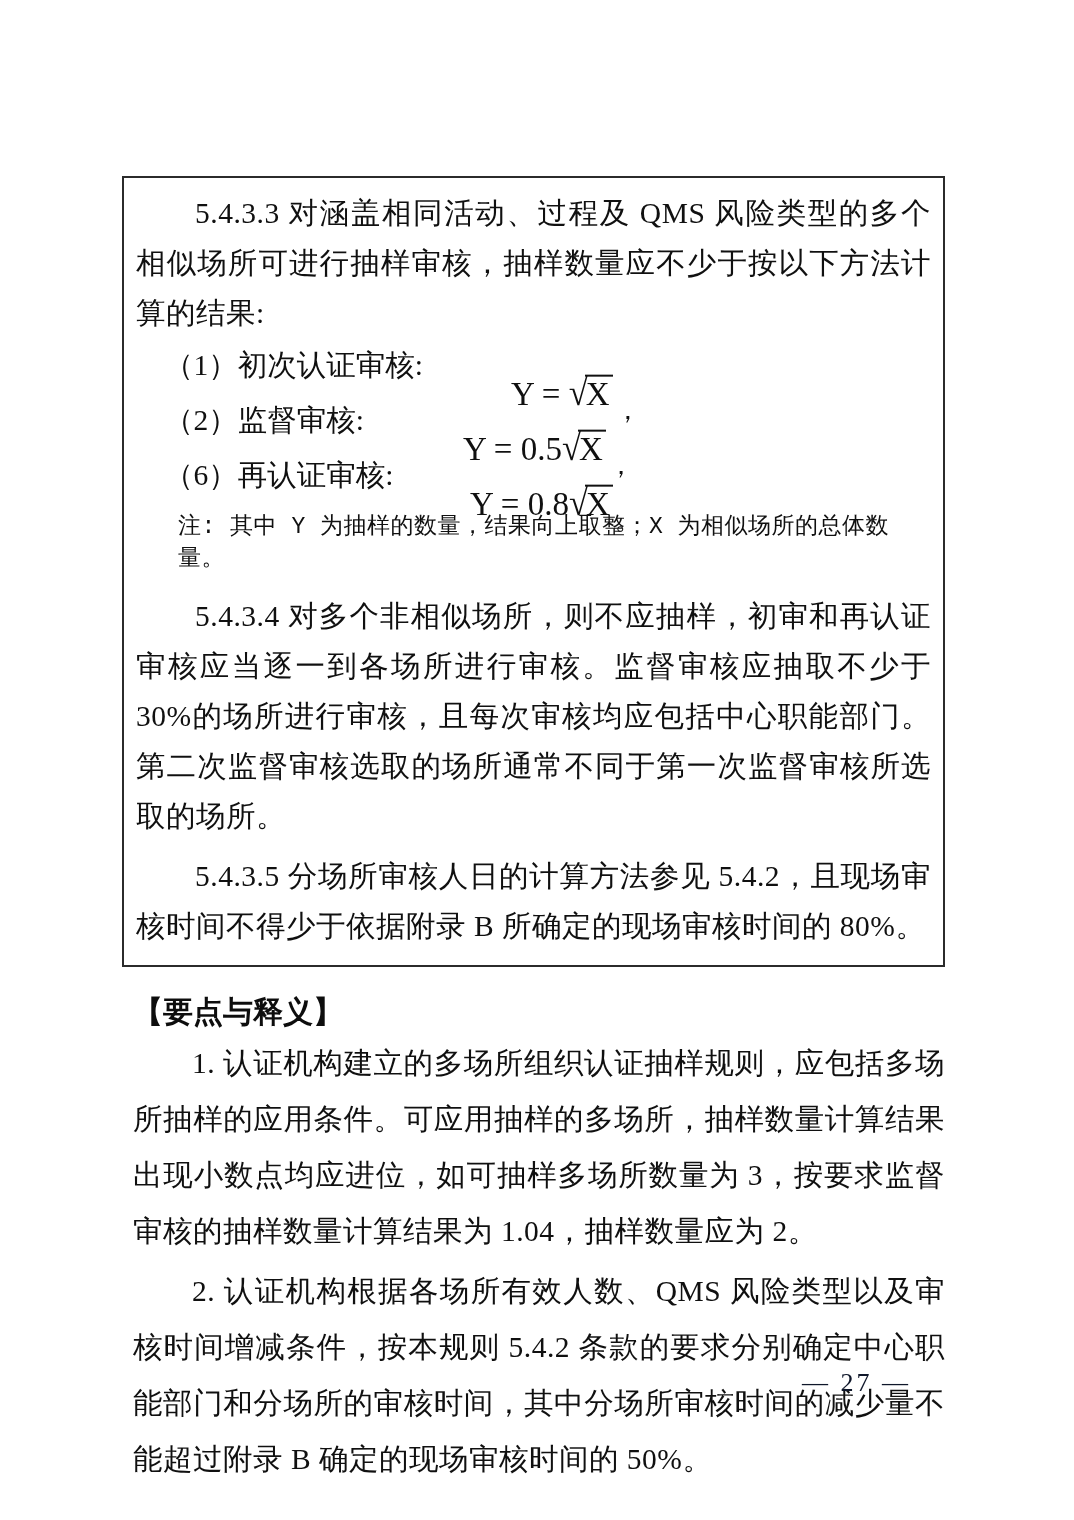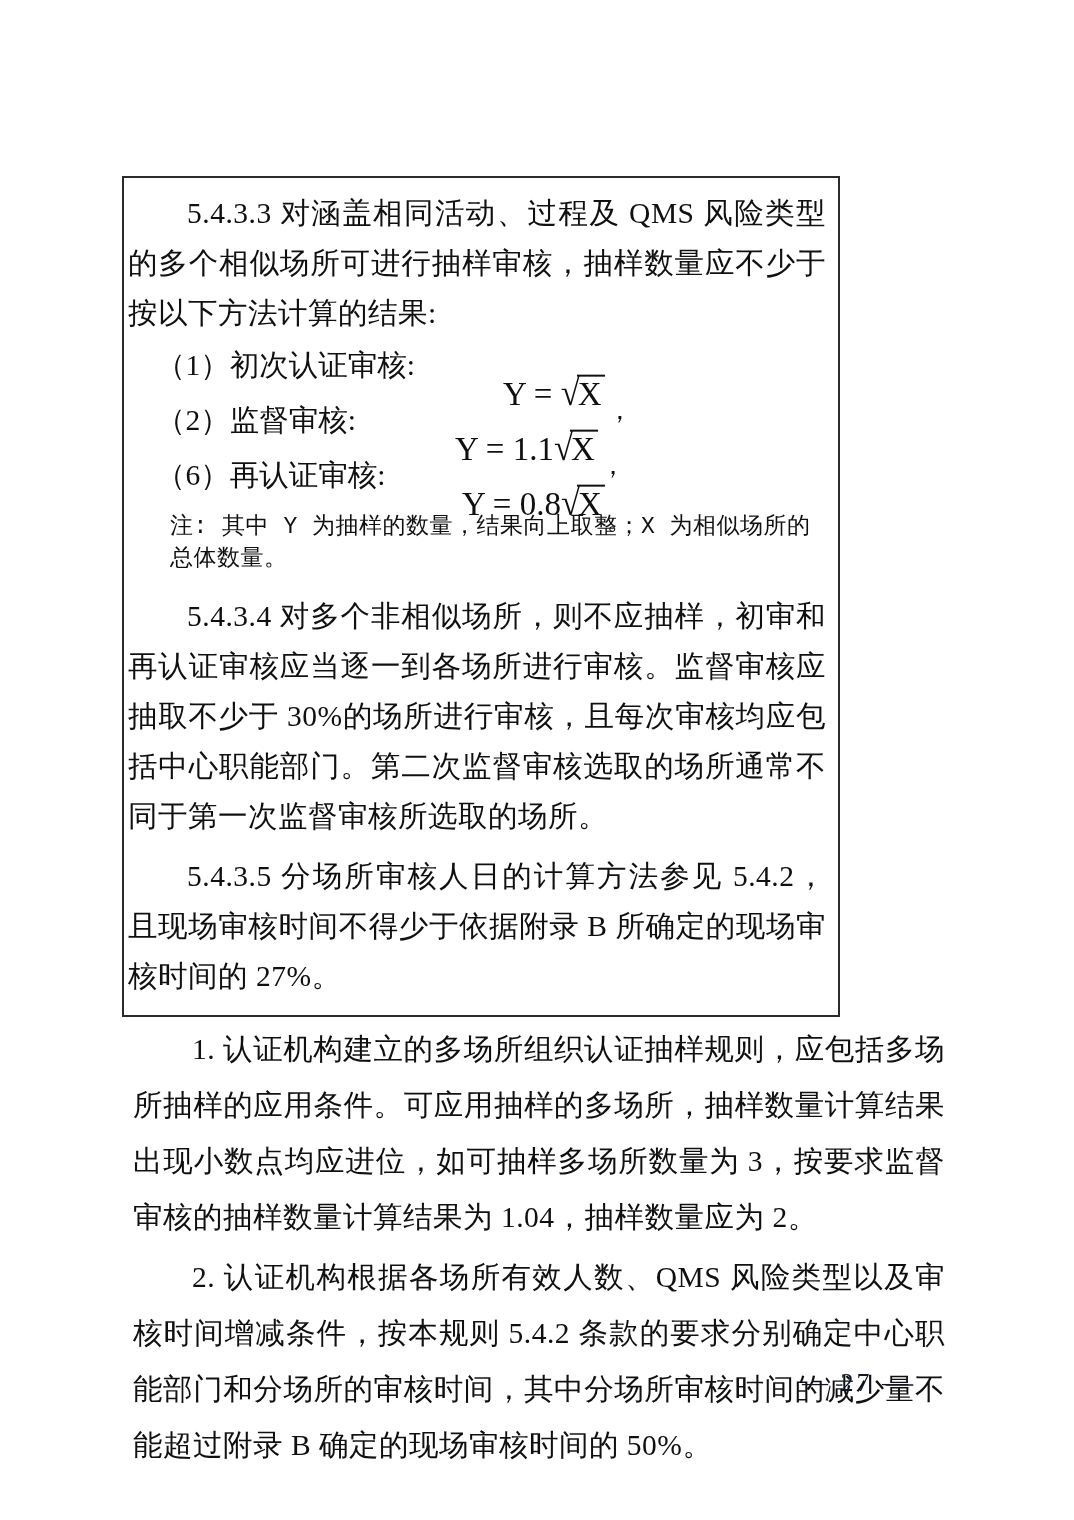"5.4.3.3 对涵盖相同活动、过程及 QMS" .rule-box { padding: 10px 12px 14px 4px -> 10px 12px 14px 12px; width: 718px -> 823px }
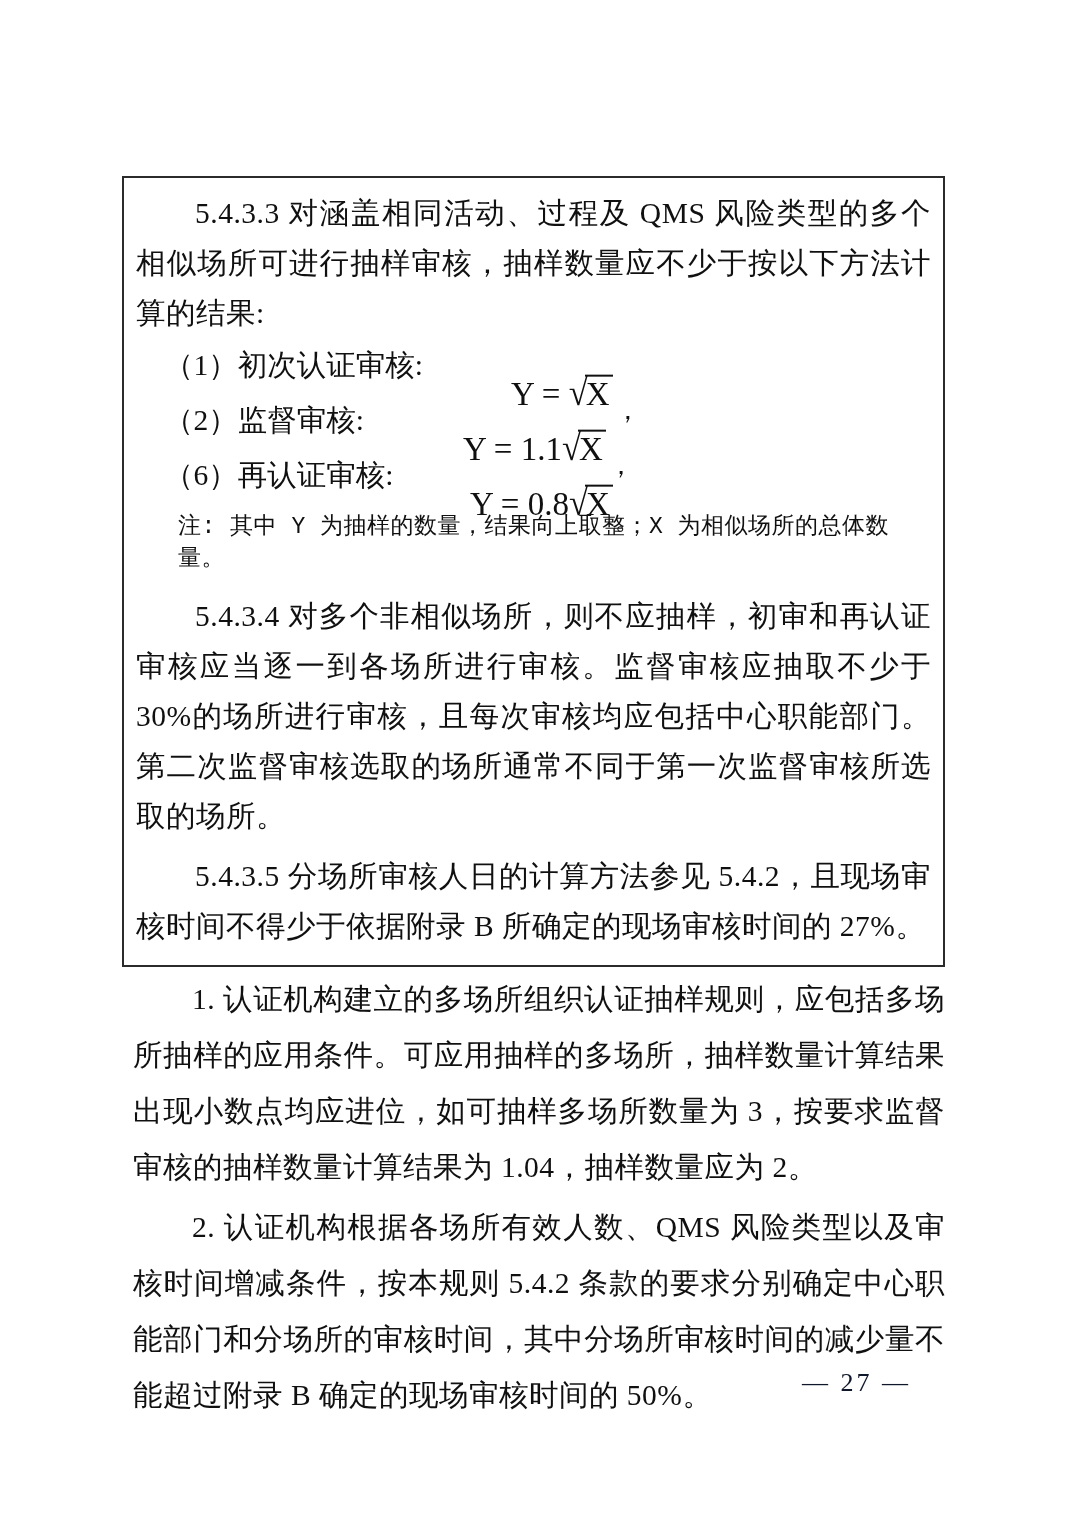"1.1" span { text: 1.1 -> 0.5 }
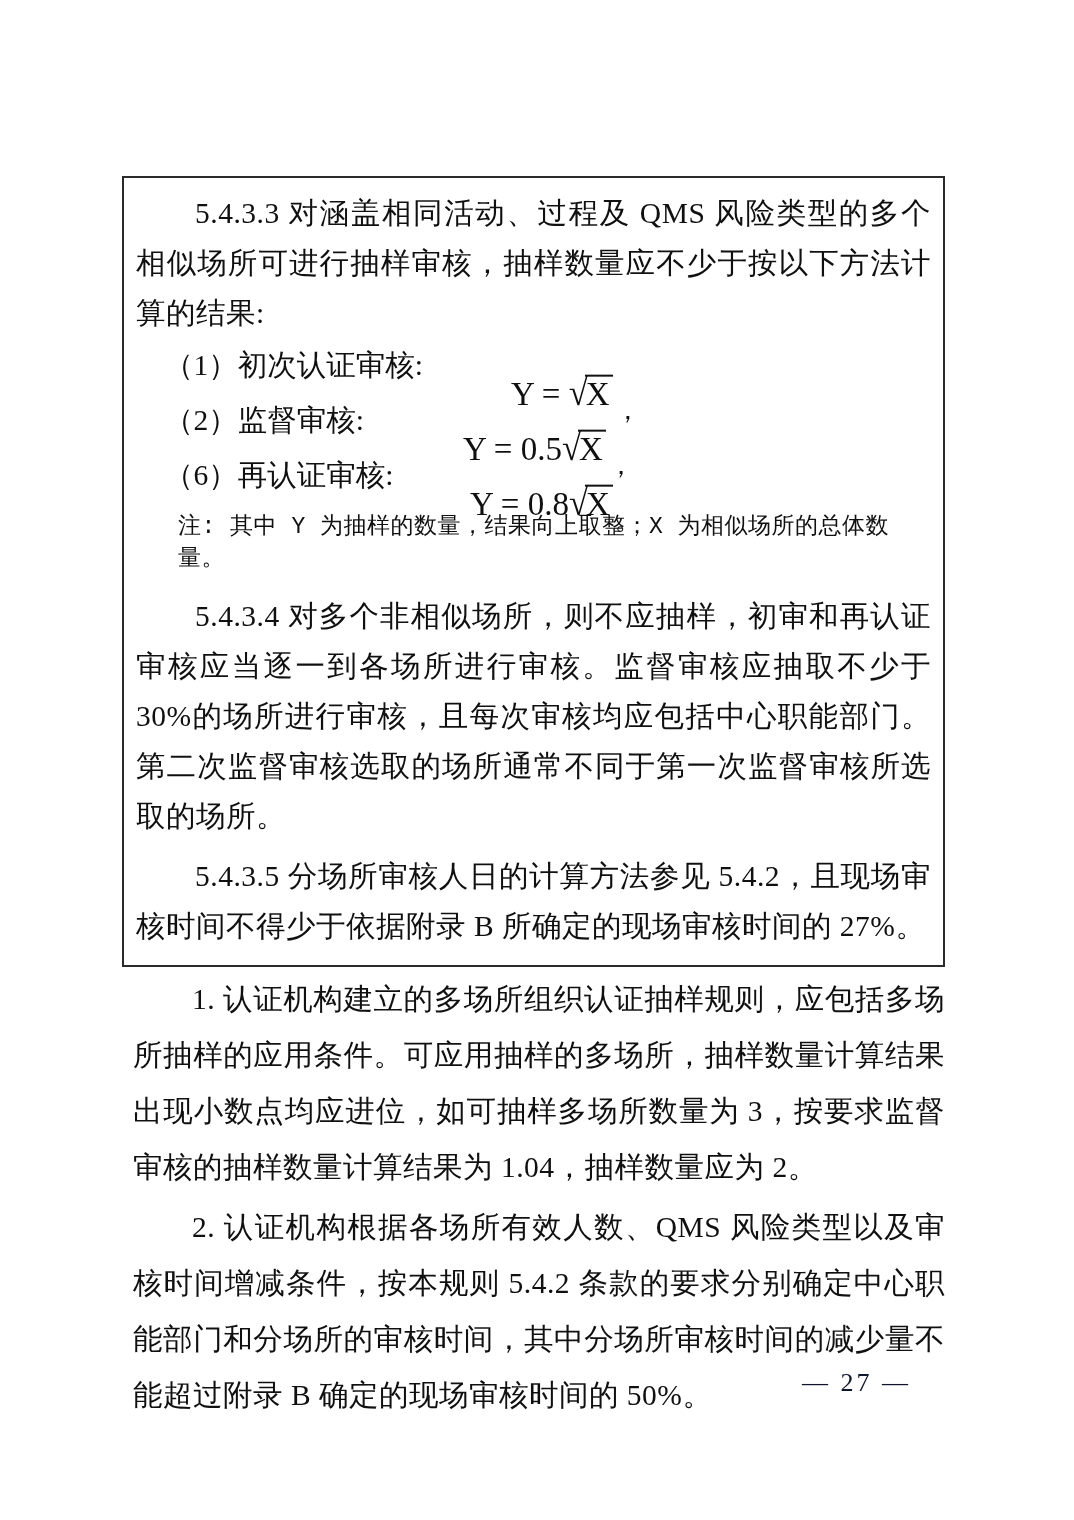"5.4.3.5 分场所审核人日的计算方法参见" p.clause { text: 27% -> 80% }
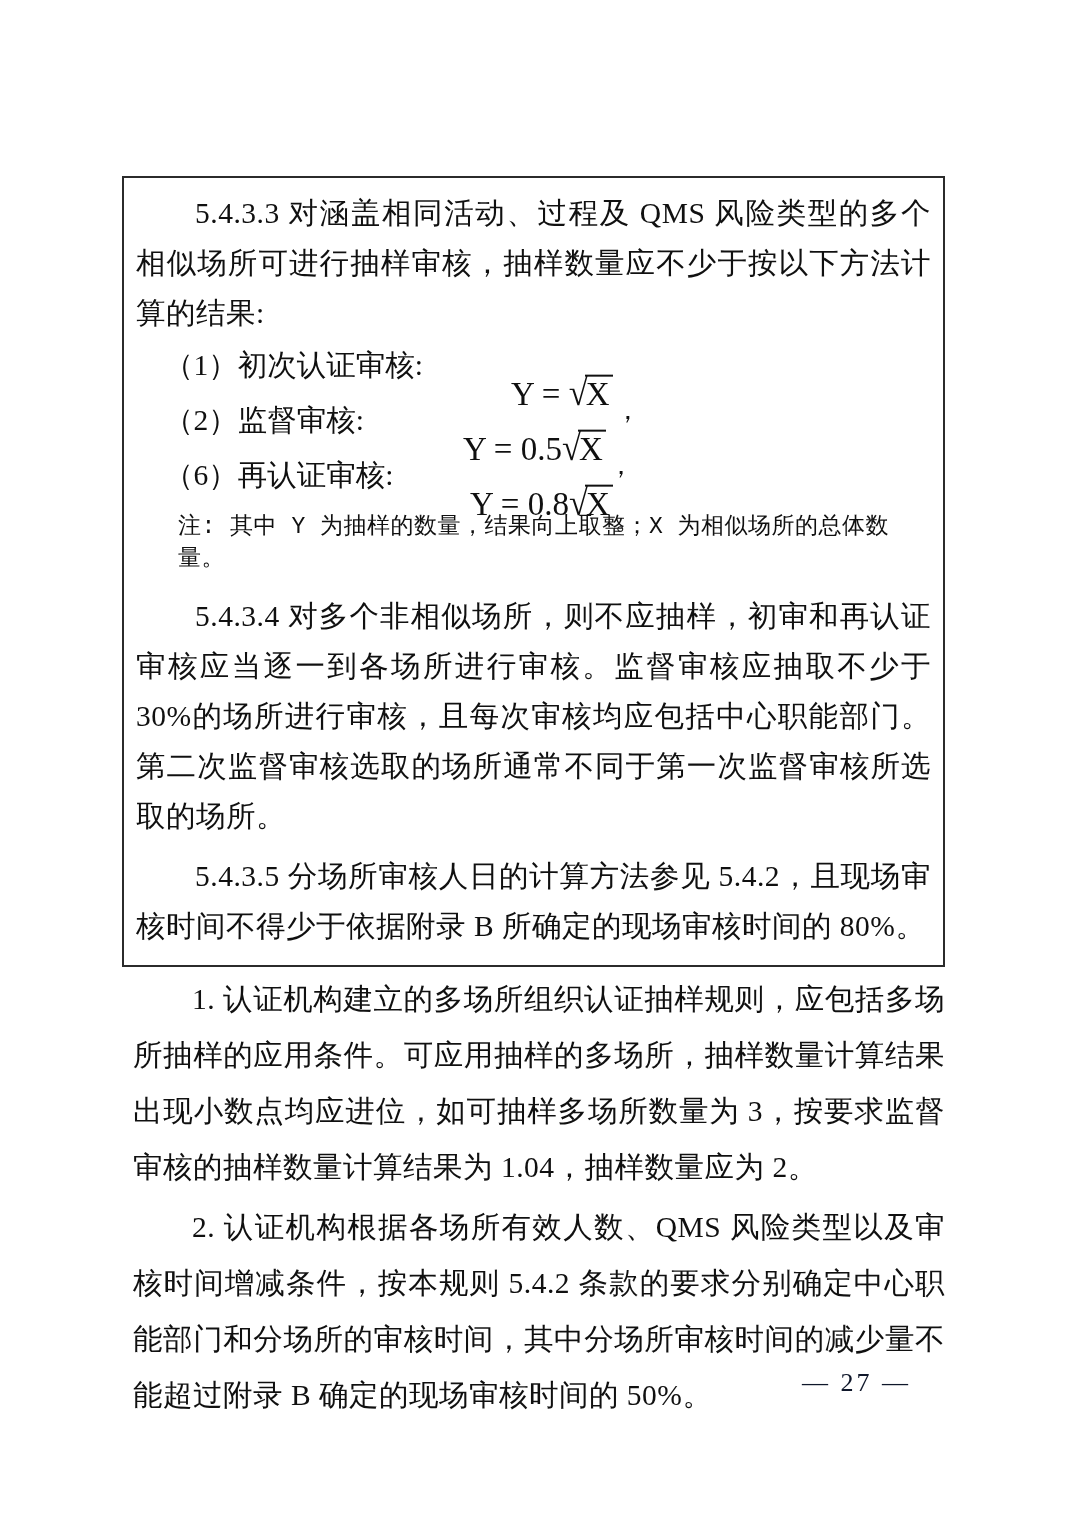"【要点与释义】" h2.section-heading { html: none -> <h2>【要点与释义】</h2> }
